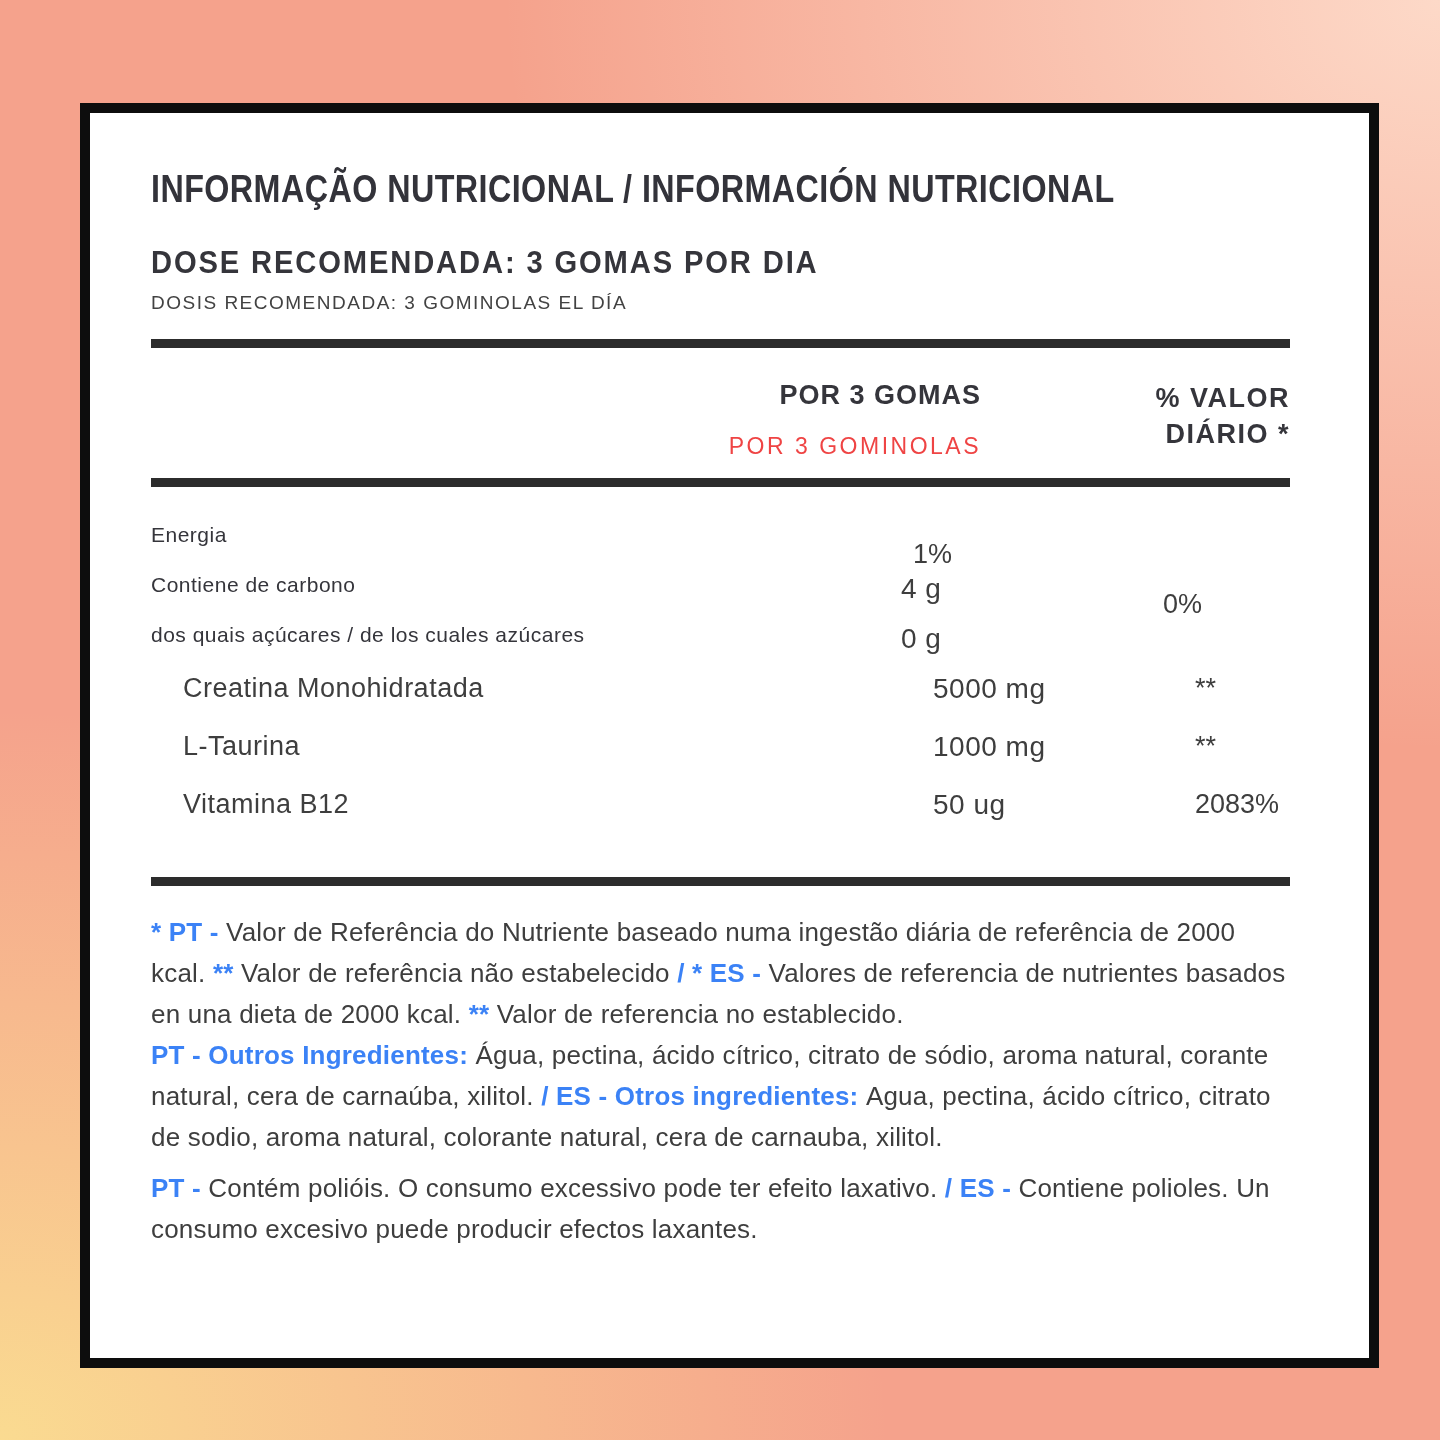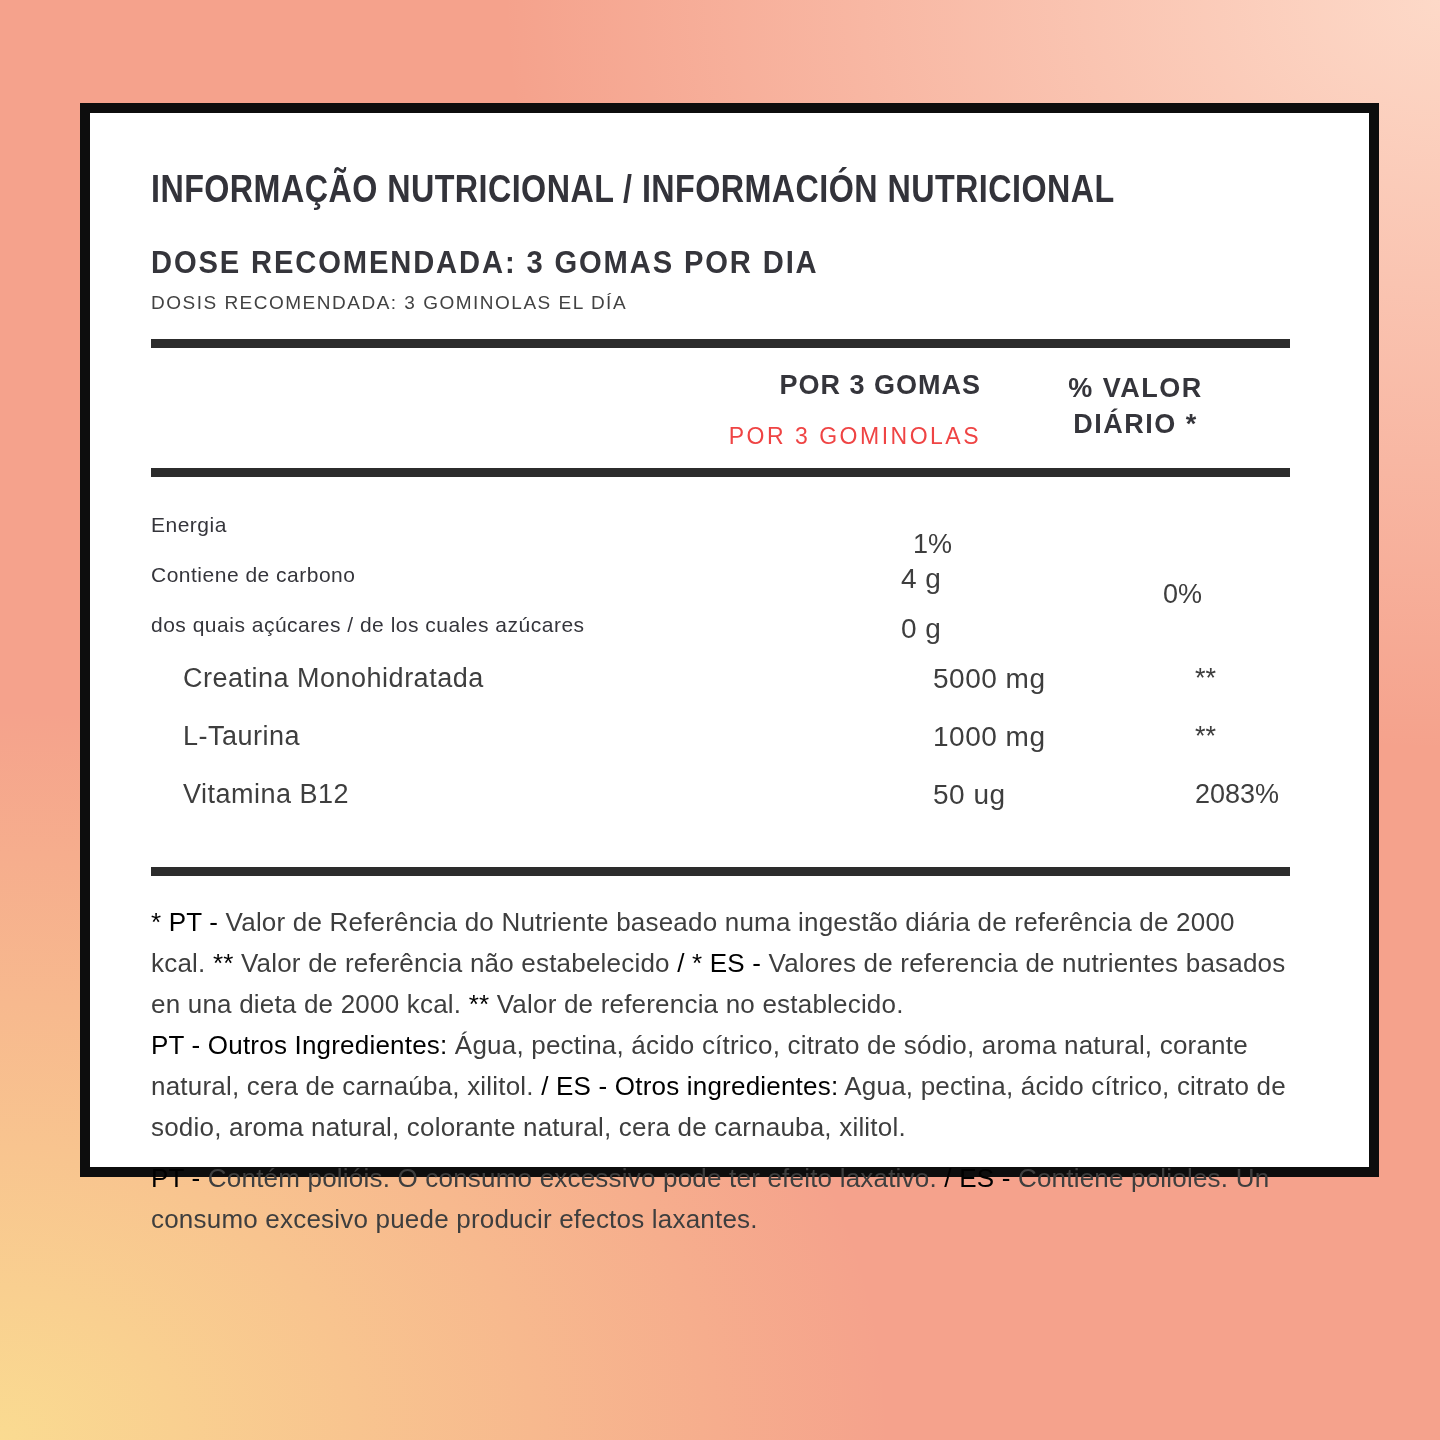"INFORMAÇÃO NUTRICIONAL / INFORMACIÓN" .card { height: 1074px -> 1265px }
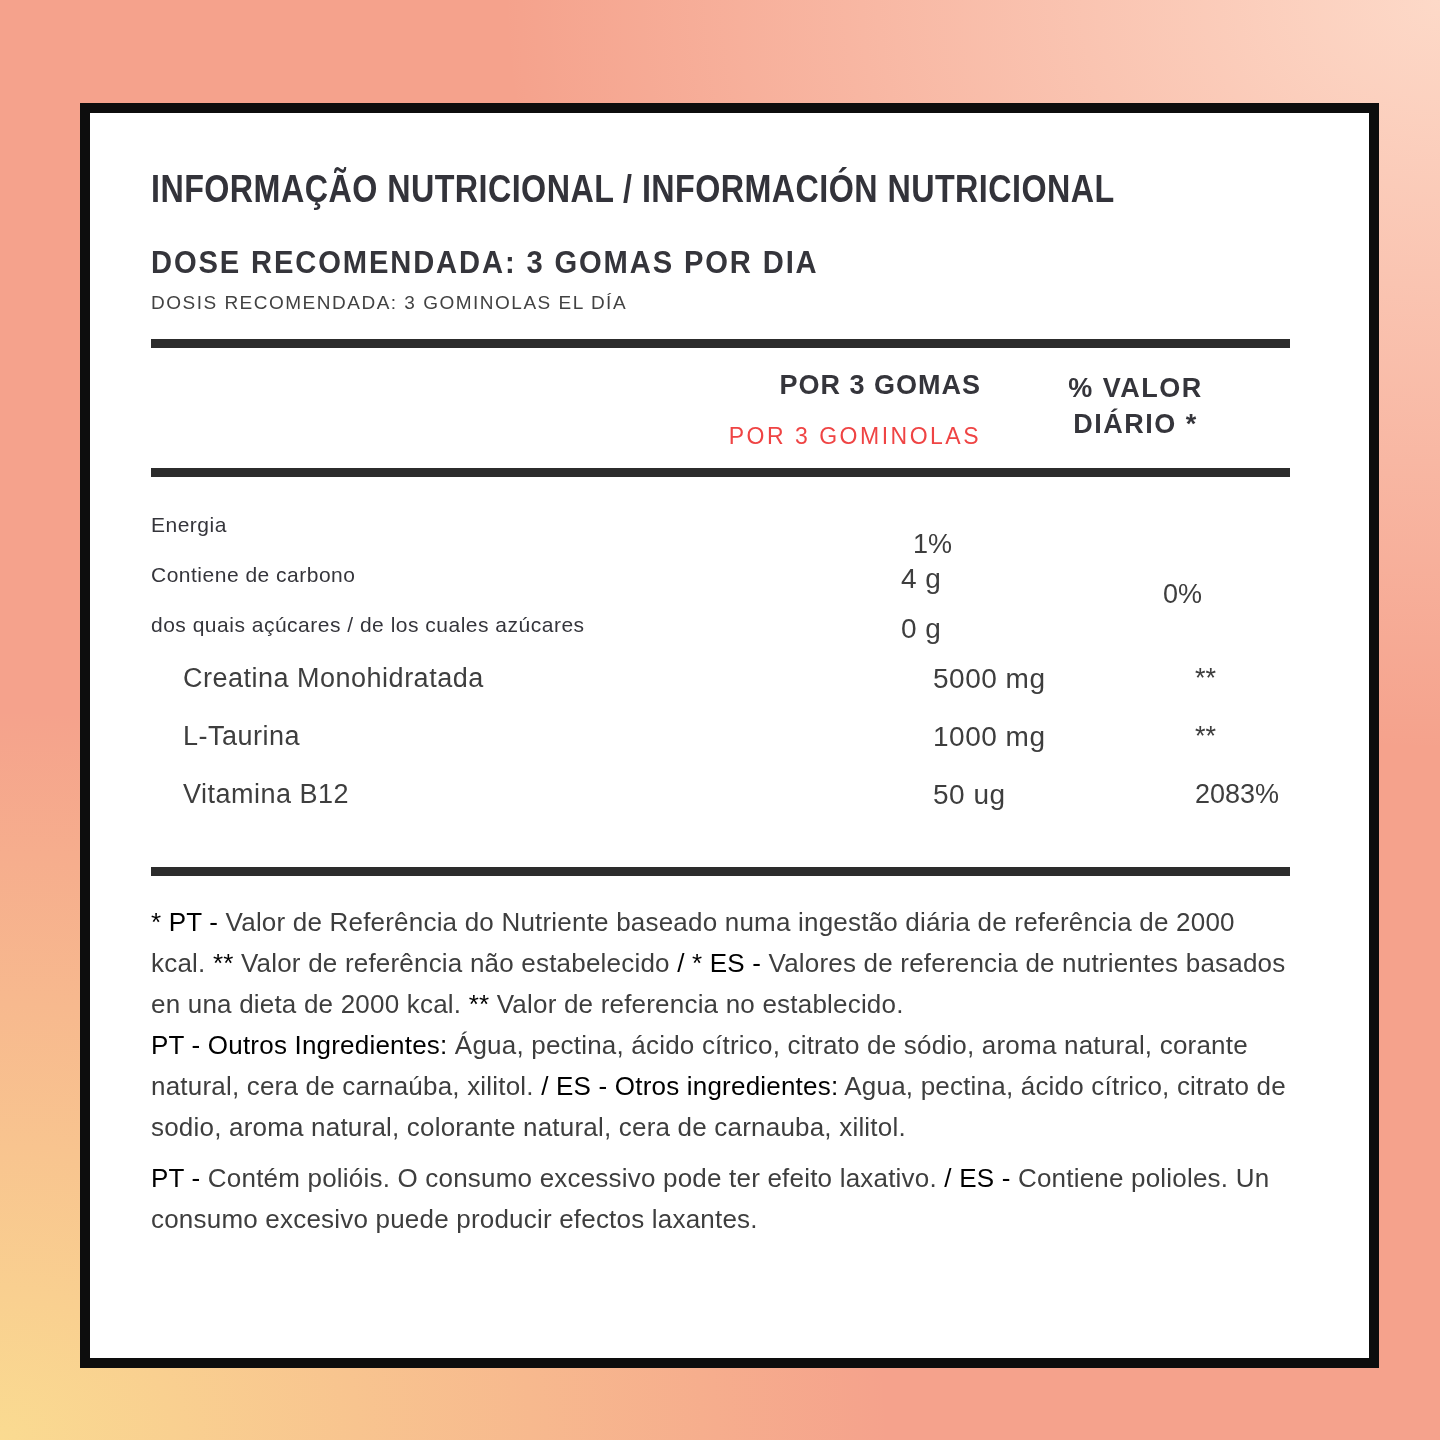"POR 3 GOMAS" .thead { padding: 22px 0 18px -> 32px 0 18px }
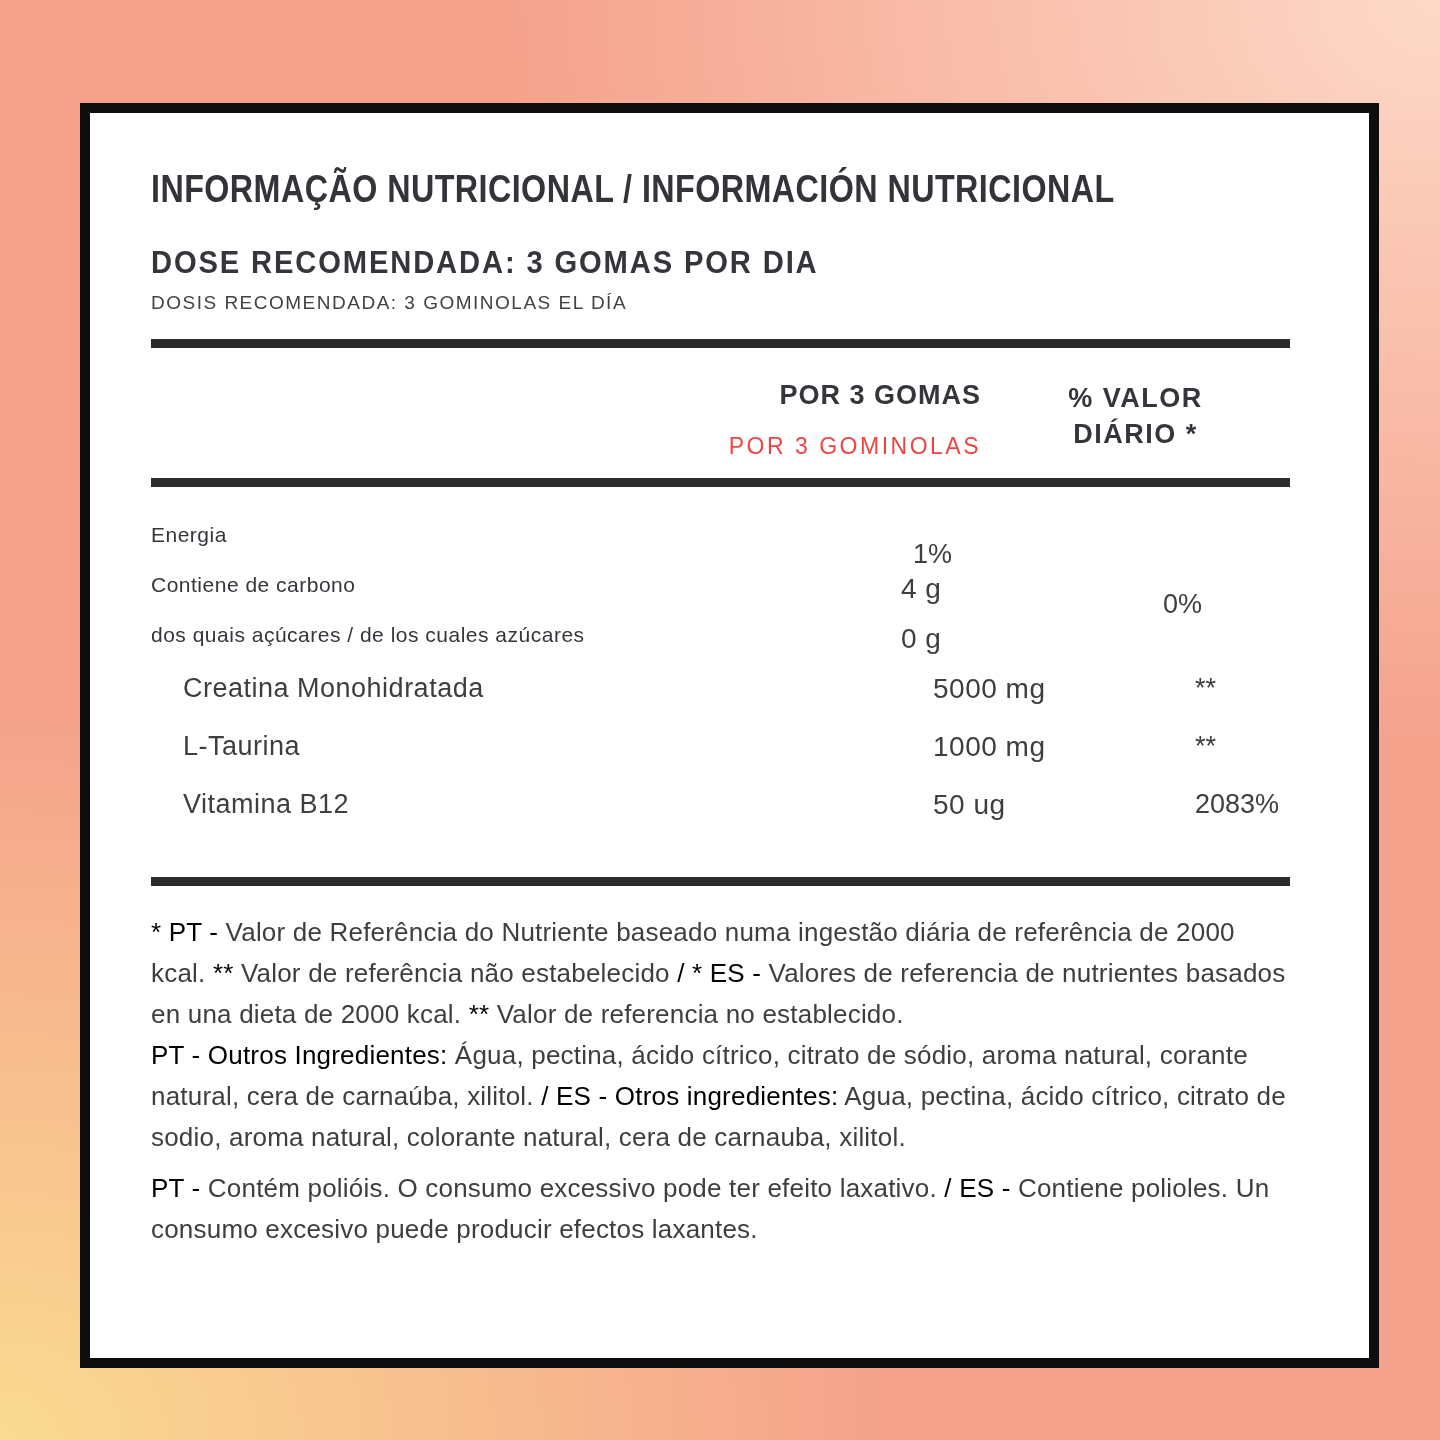"% VALOR" .th-dv { text-align: center -> right }
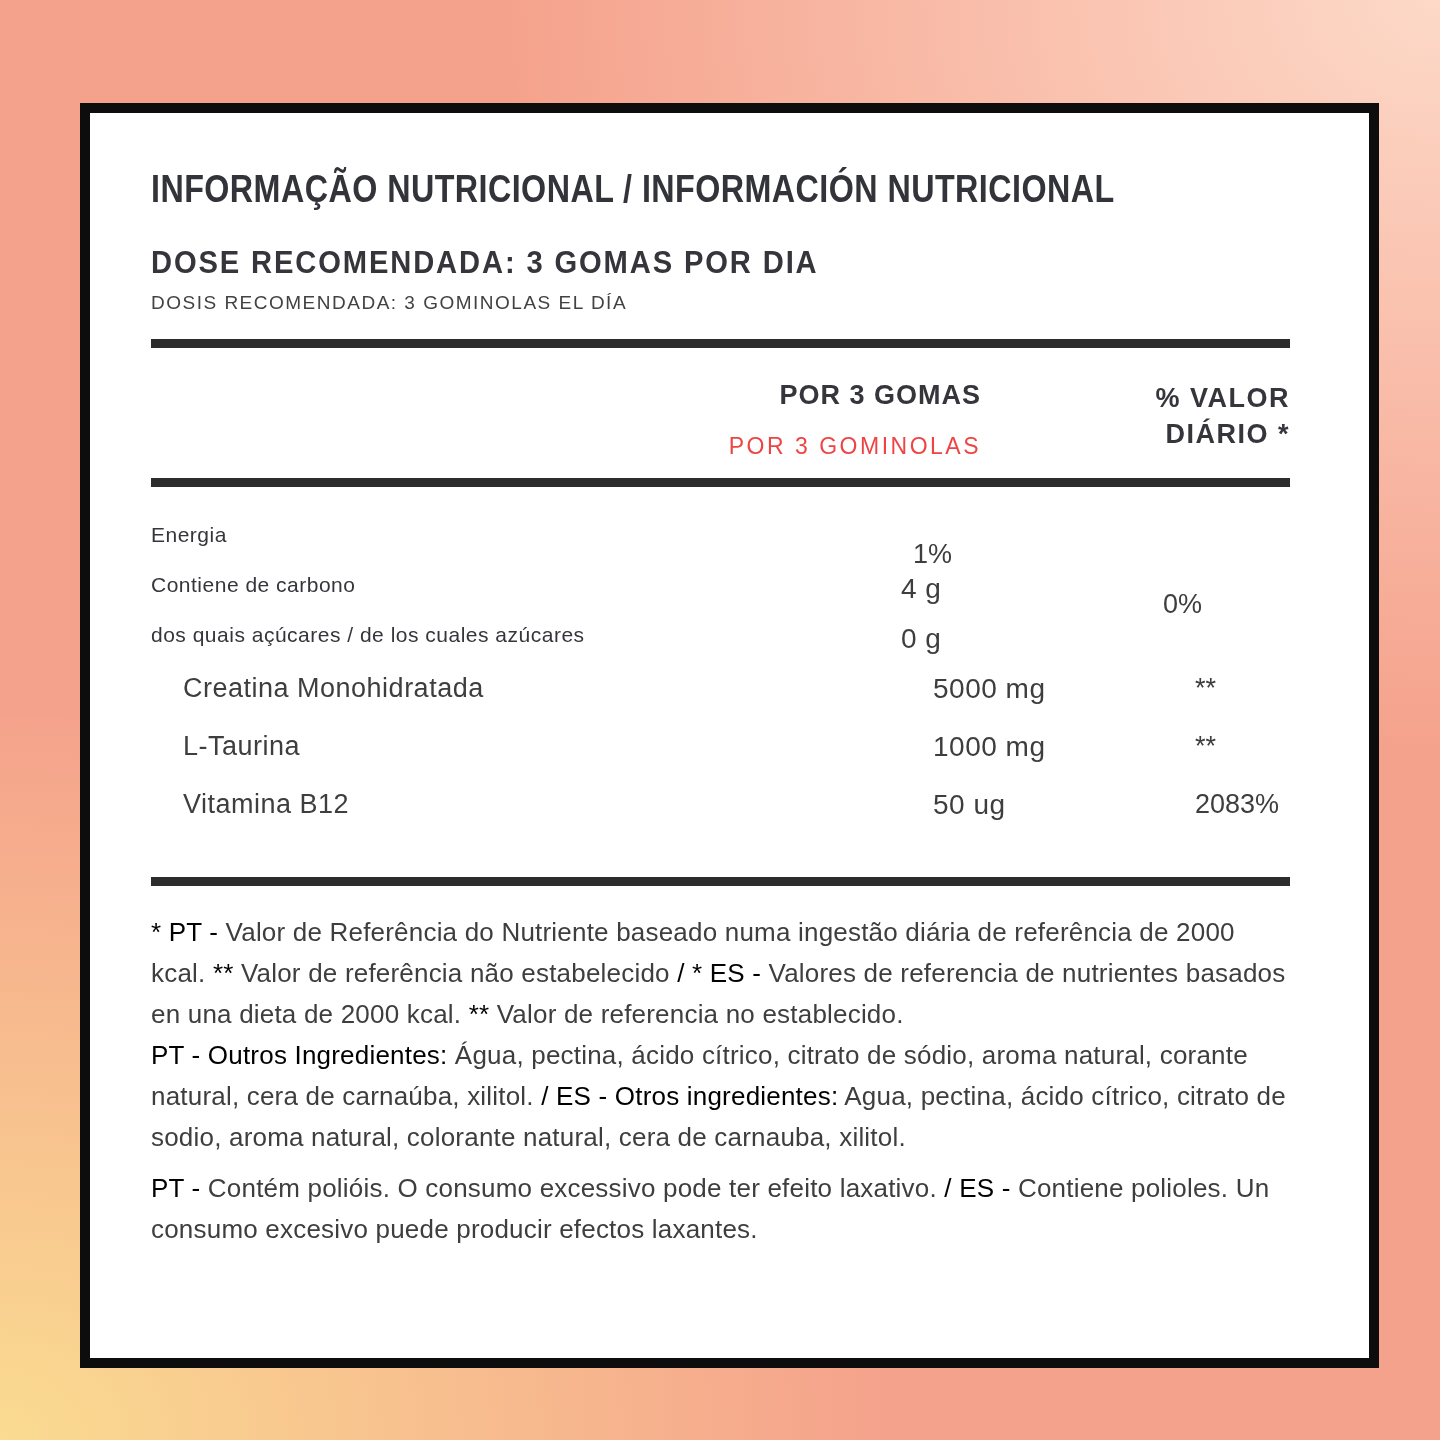"* PT -" .seg-b { color: #000000 -> #3b82f6; font-weight: normal -> bold }
